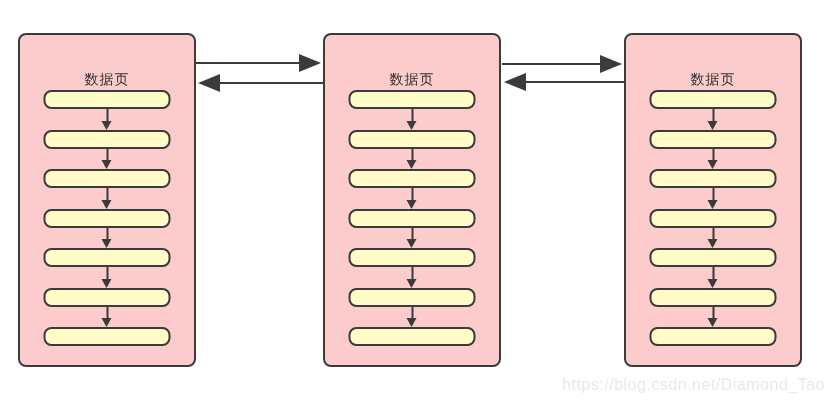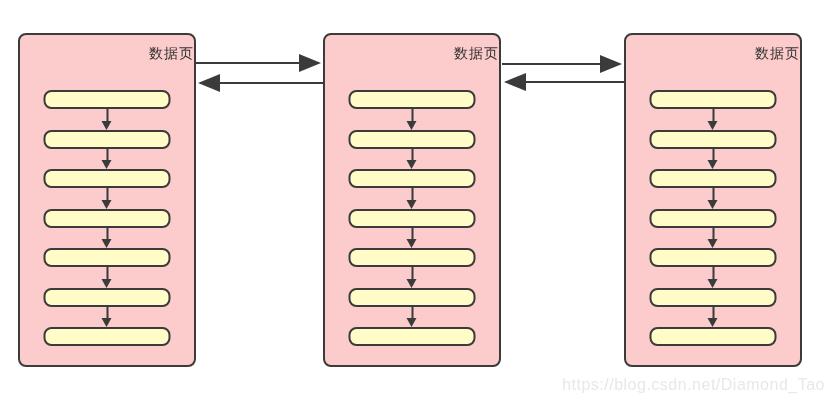"数据页" .page-title { margin-top: none -> 26px; text-align: right -> center }
